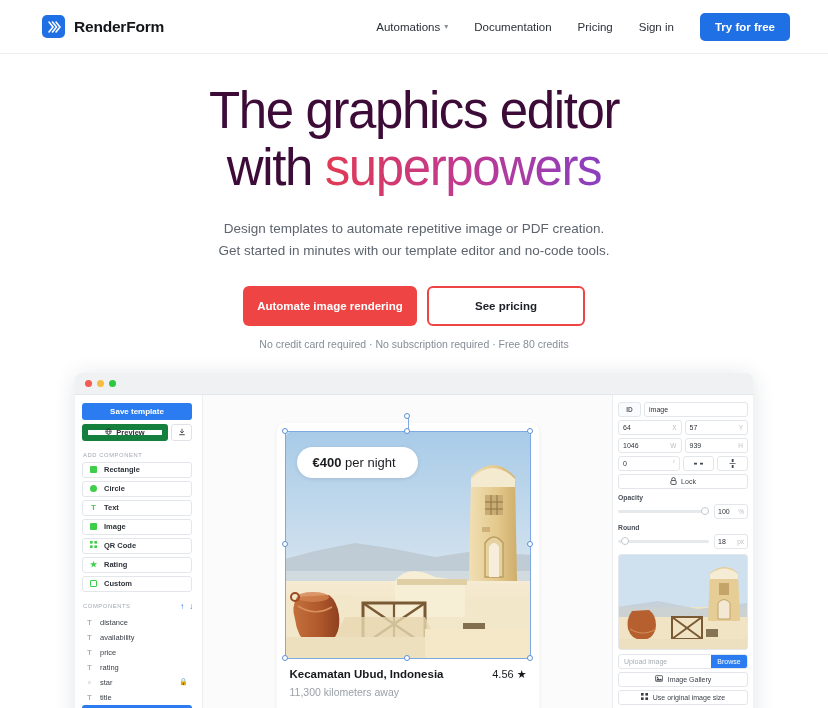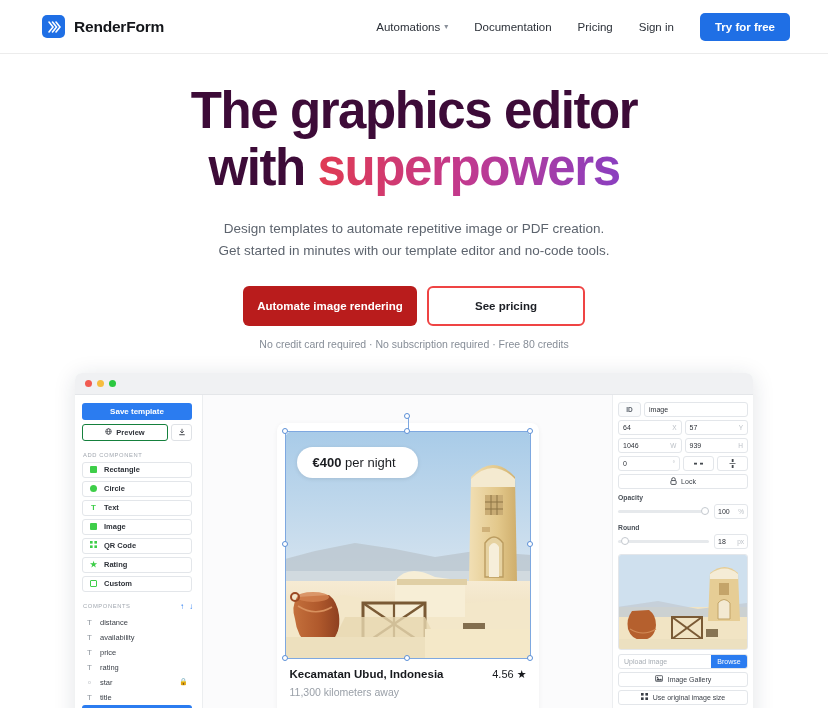"The graphics editor" .hero-title { font-weight: bold -> normal }
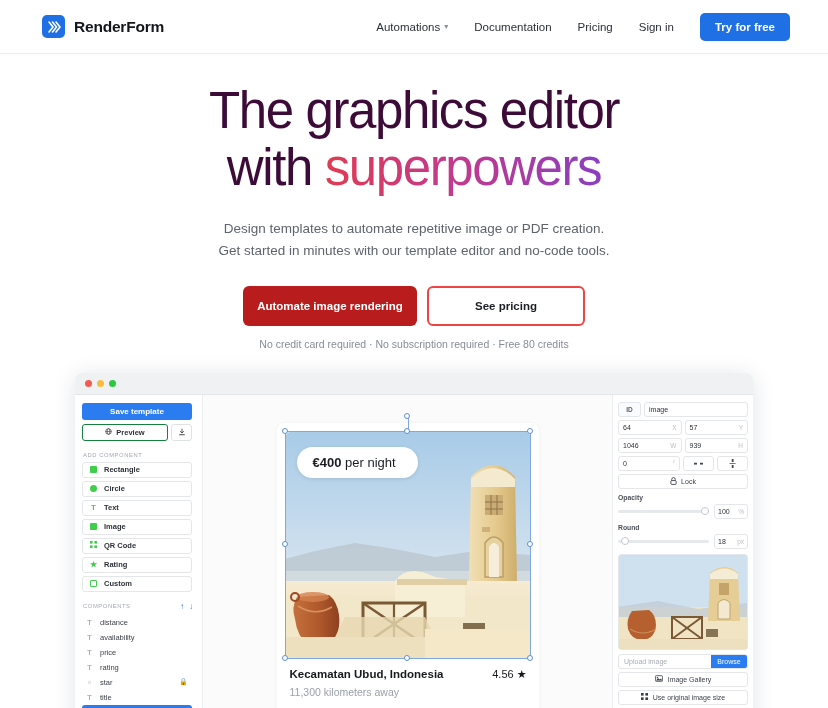"Automate image rendering" .btn-primary { background: #b91c1c -> #ef4444 }
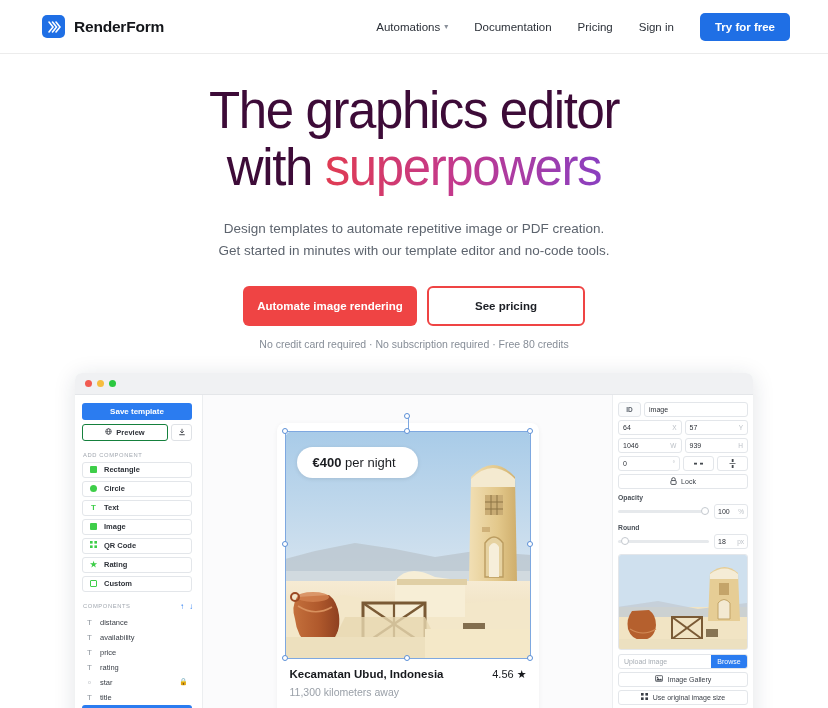"Preview" .preview-btn { border: 1px solid #15803d -> 6px solid #15803d }
